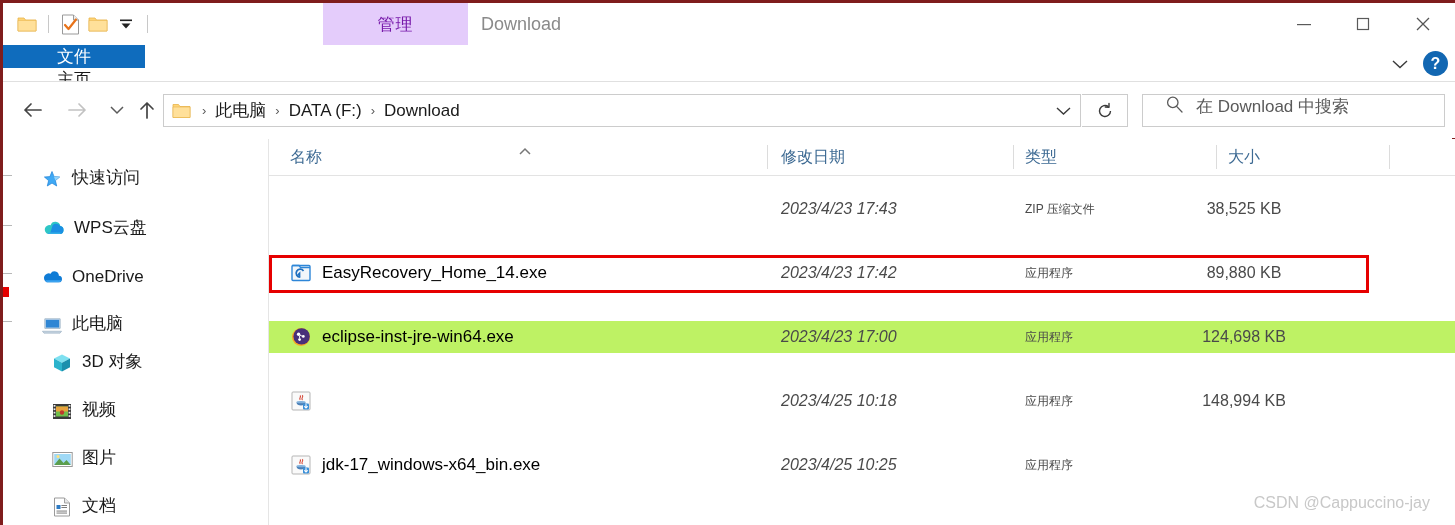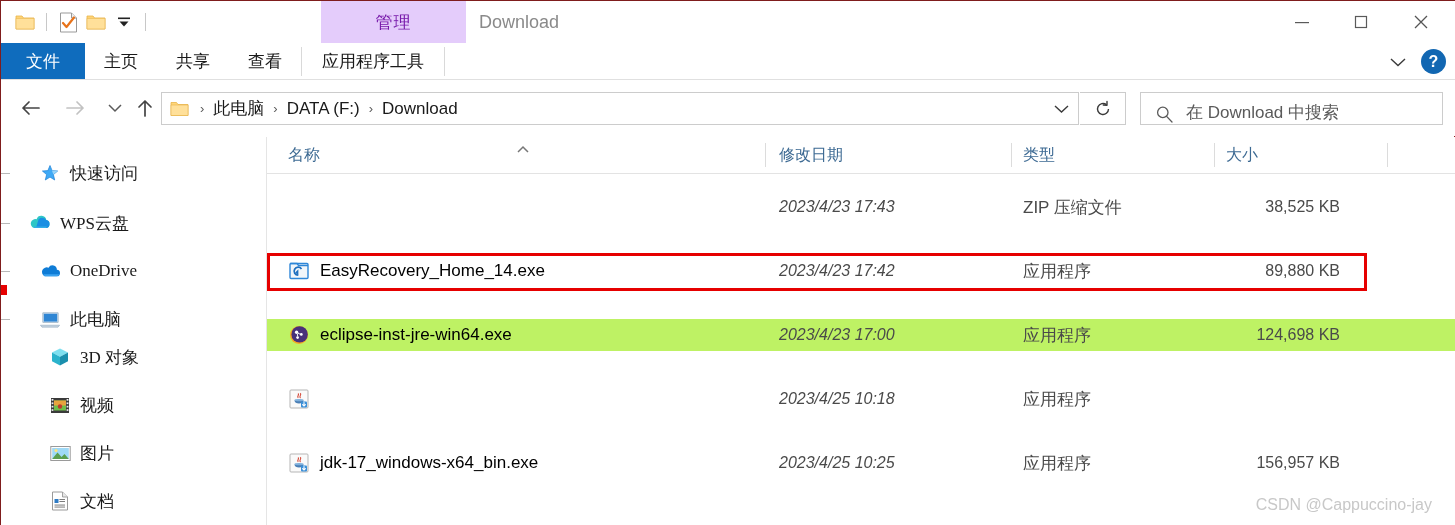"管理" .window { border: 1px solid #7f1d1d -> 3px solid #7f1d1d }
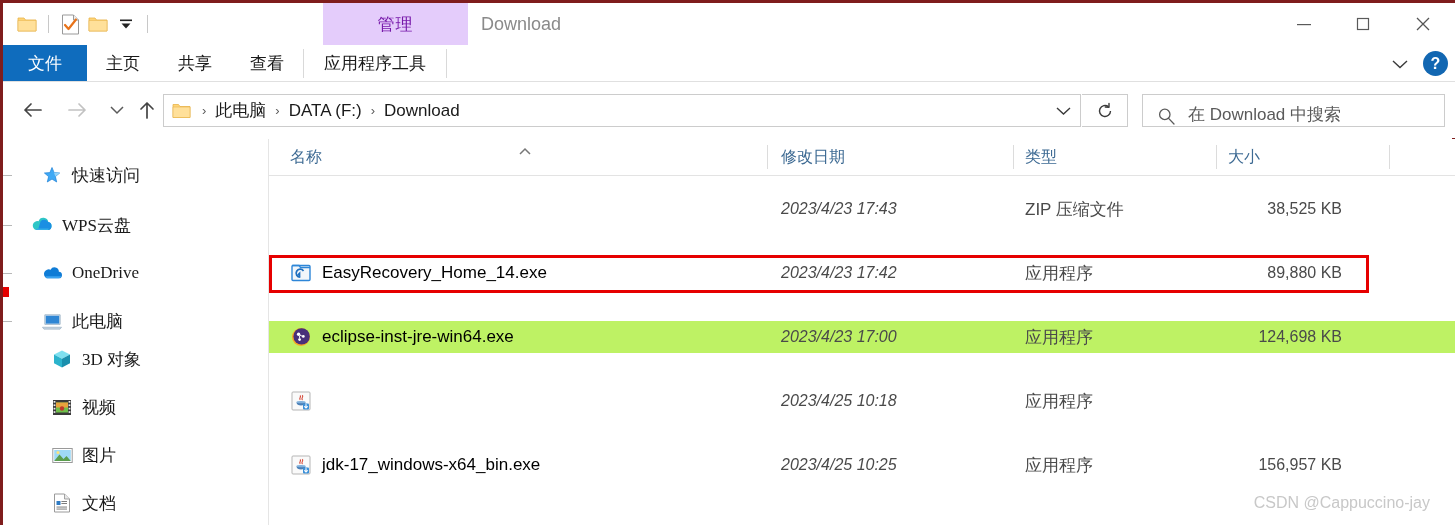"文件" .tabs { flex-direction: none -> column }
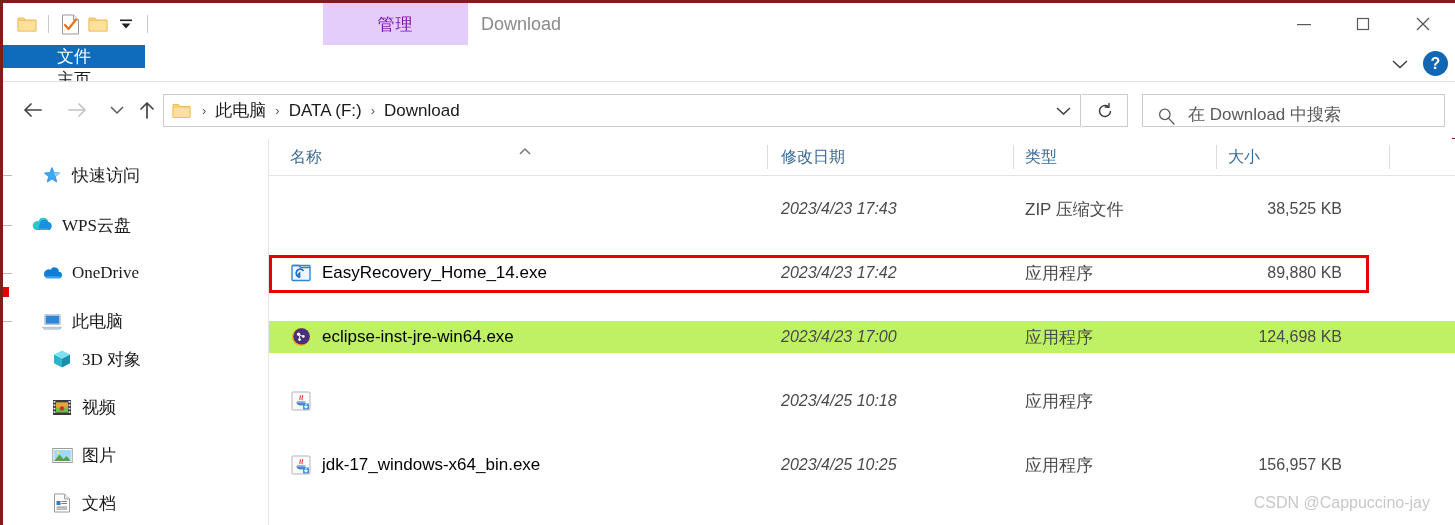"在 Download 中搜索" .searchbox { align-items: flex-end -> flex-start; padding-left: 14px -> 22px }
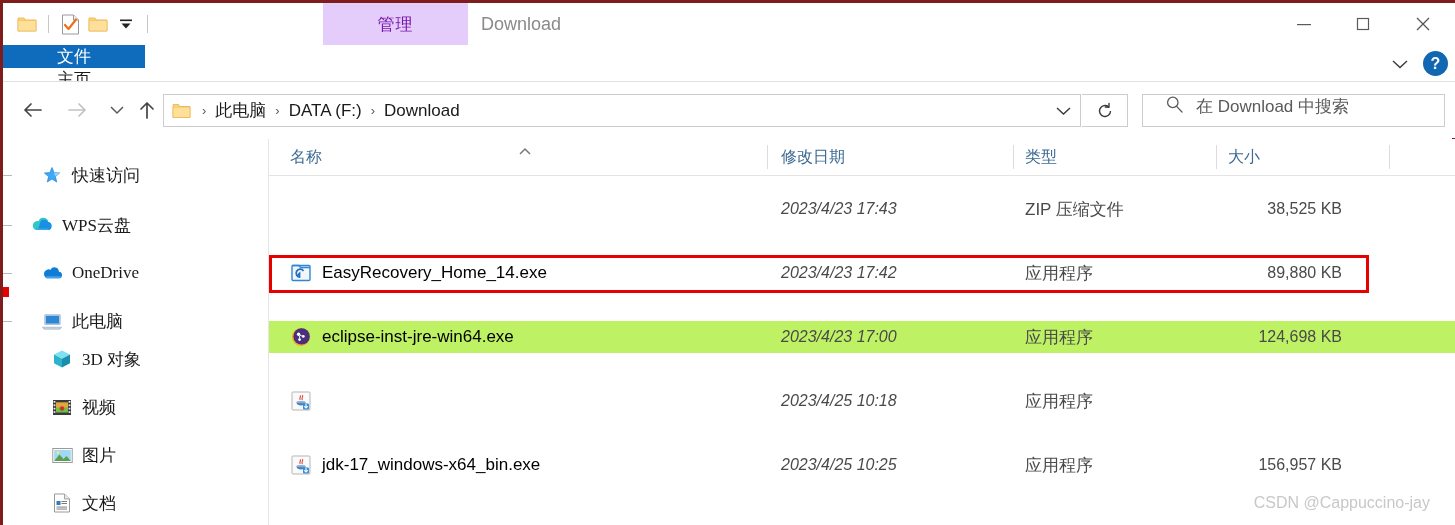"快速访问" .nav-item { align-items: center -> flex-end; font-family: Liberation Serif, serif -> none }
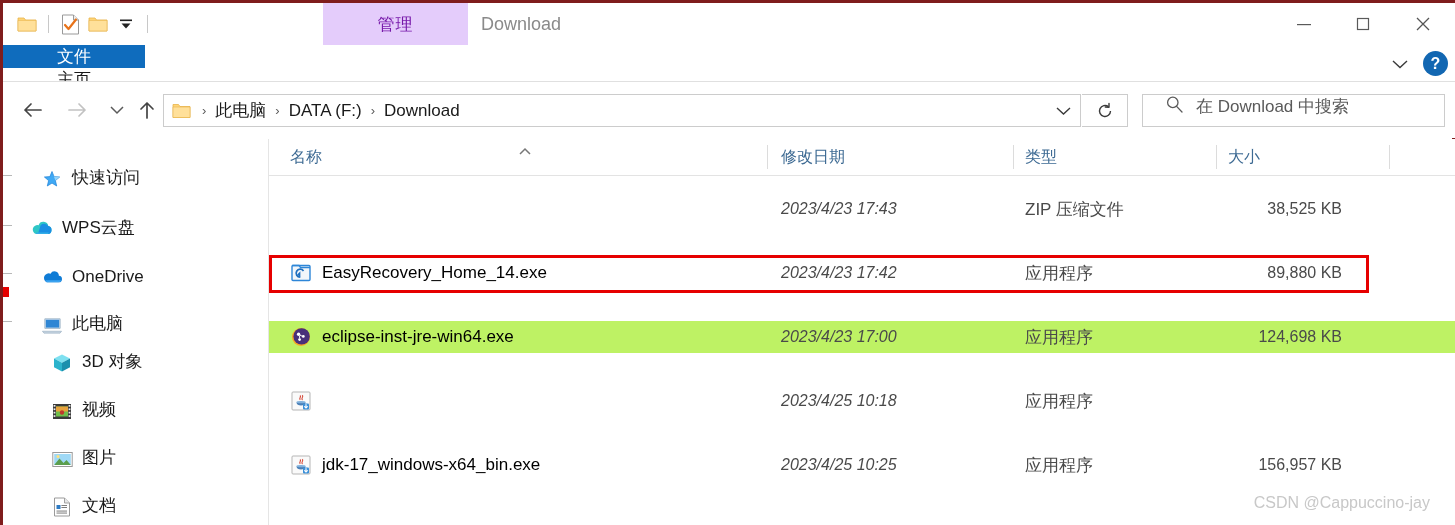"ZIP 压缩文件" .cell-type { font-size: 17px -> 12px }
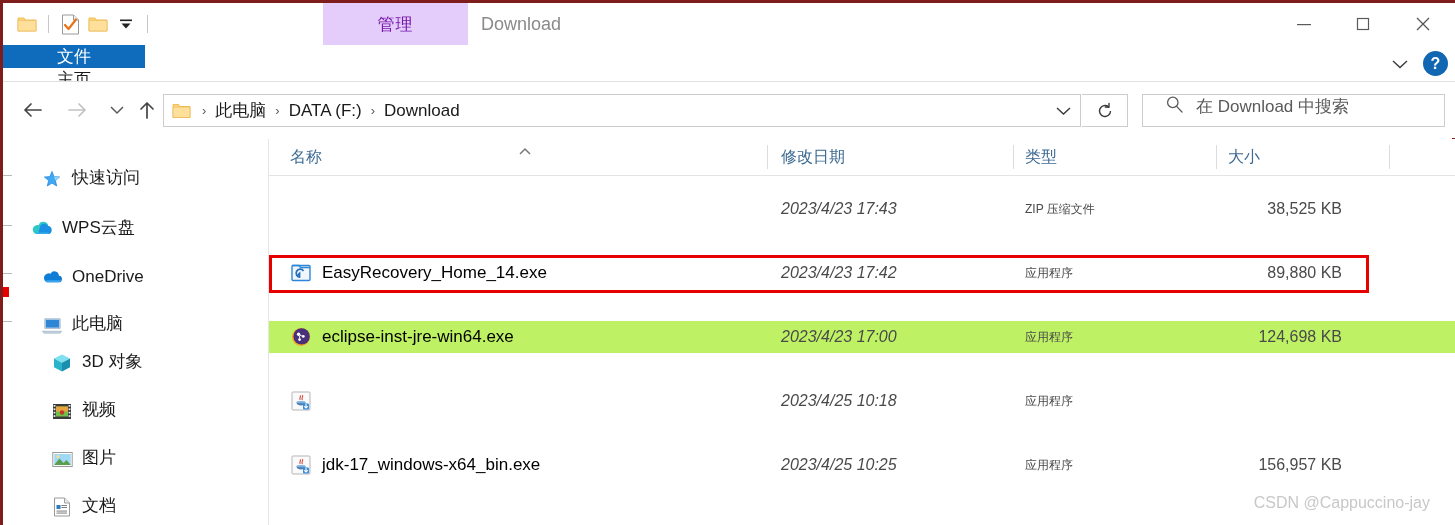"38,525 KB" .cell-size { left: 833px -> 855px; text-align: right -> center }
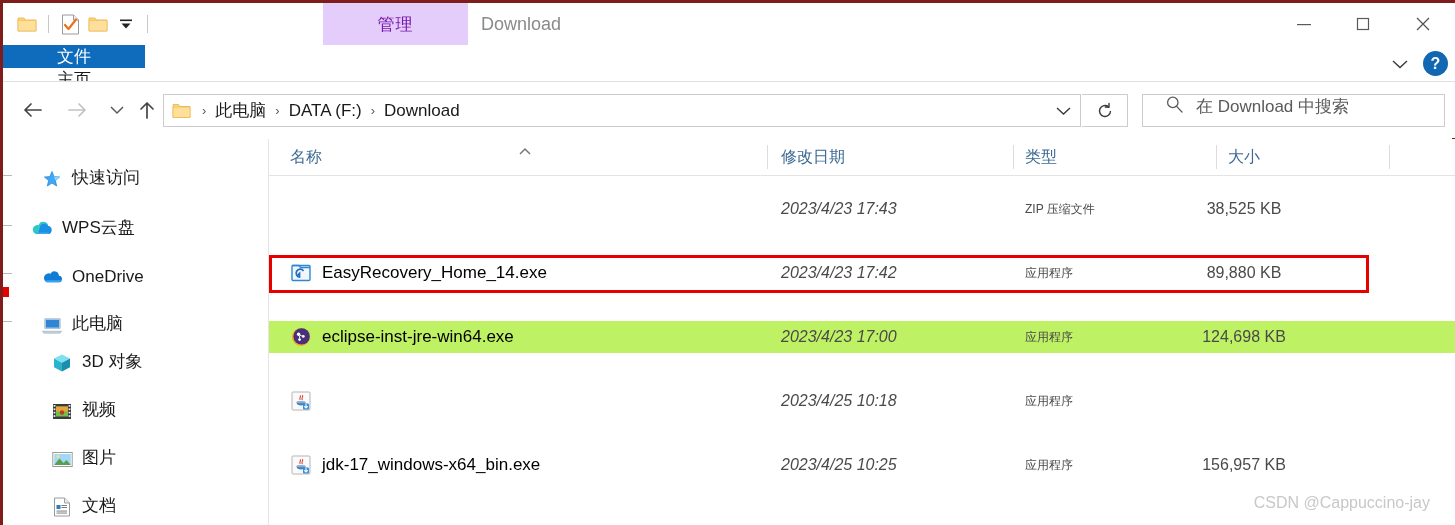"WPS云盘" div.nav-item { left: 28px -> 40px }
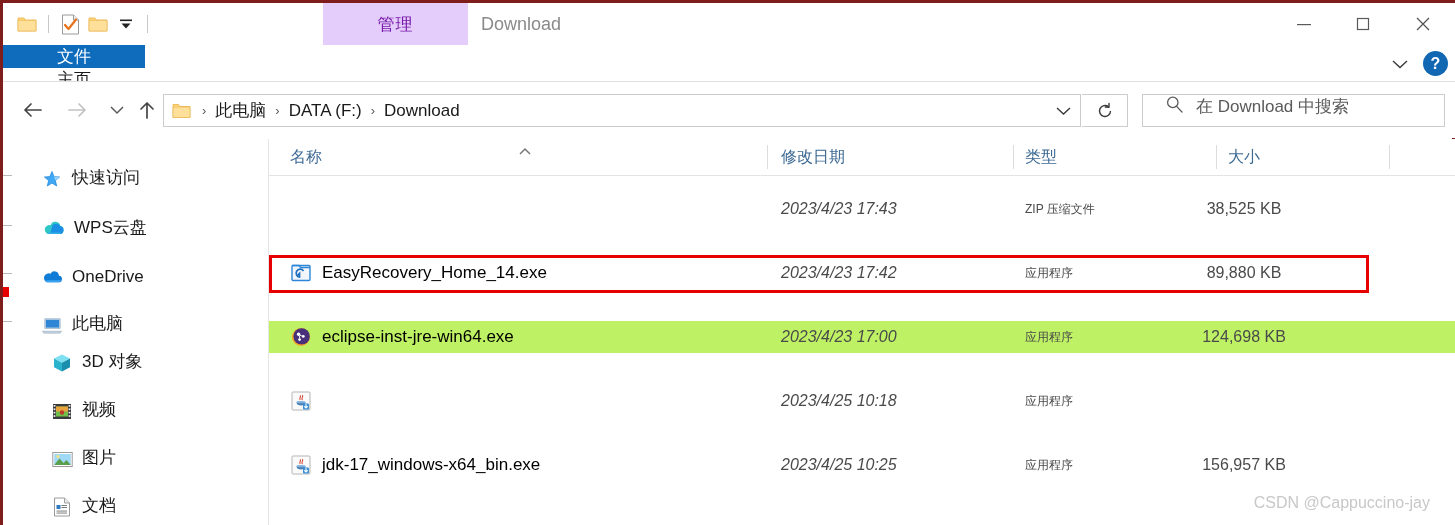"148,994 KB" div.cell-size { html: none -> <div>148,994 KB</div> }
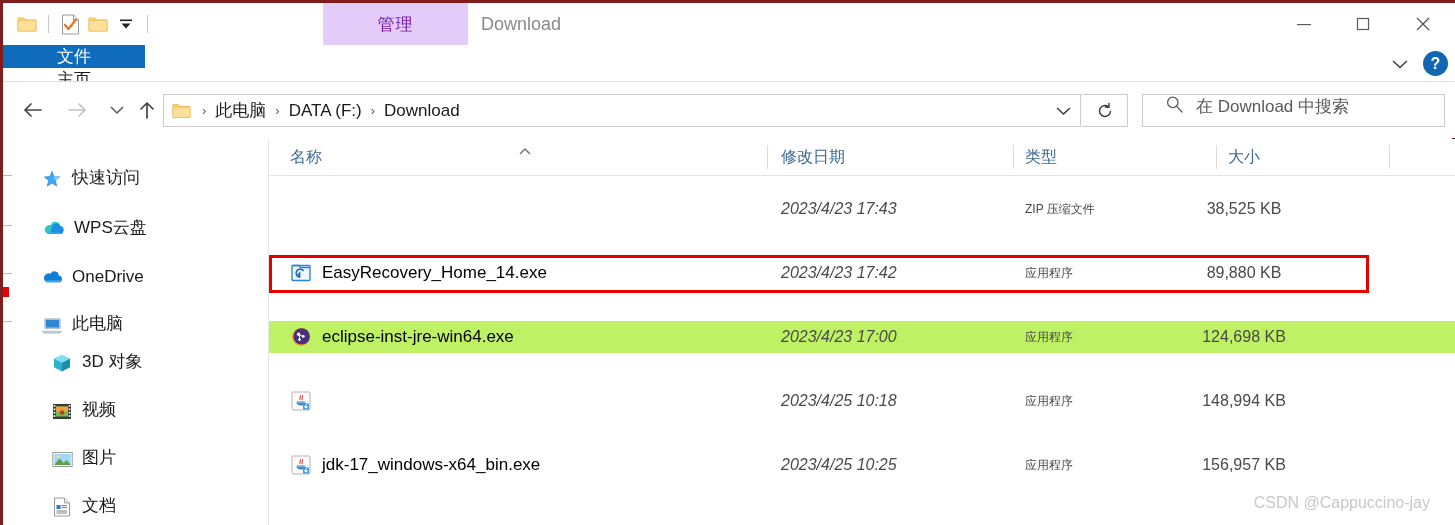"156,957 KB" div.cell-size { html: <div>156,957 KB</div> -> none }
